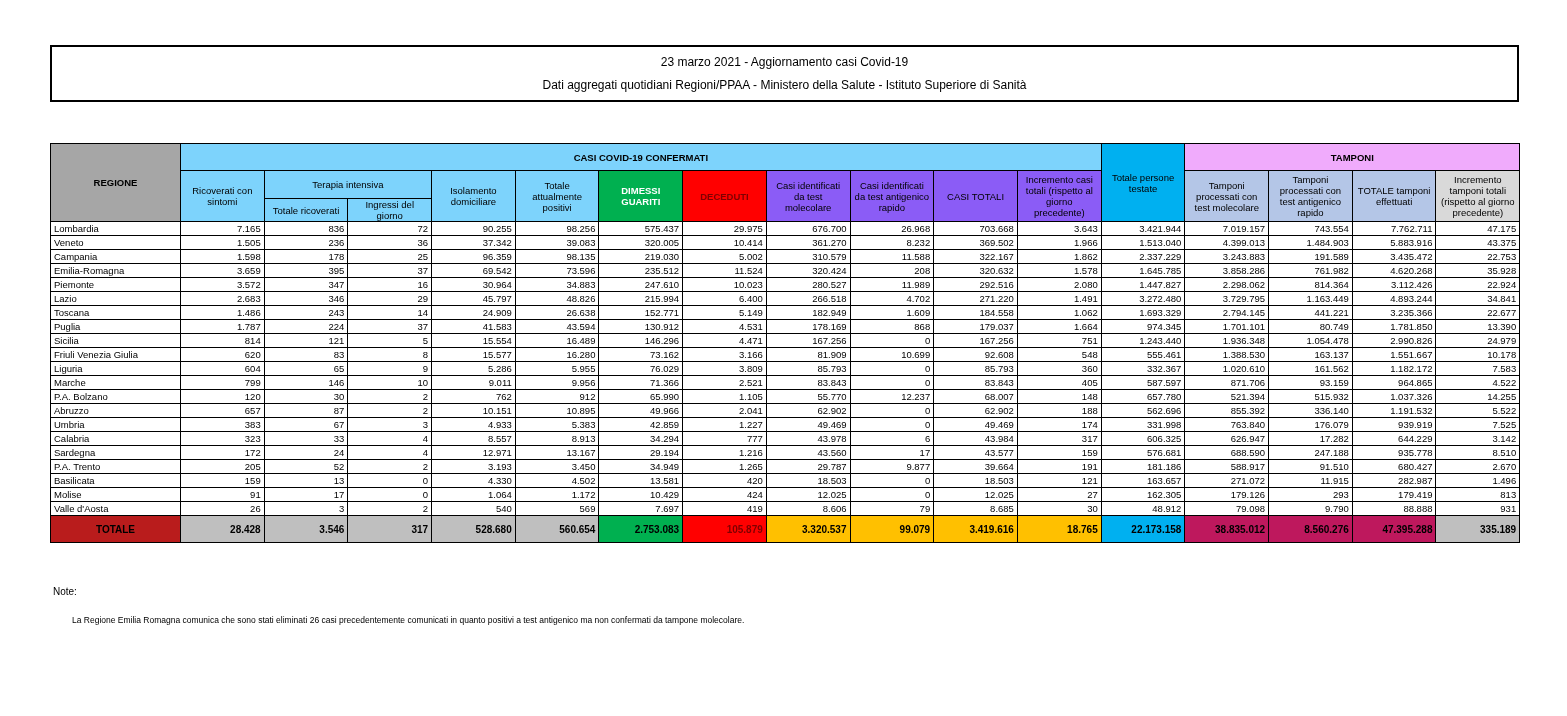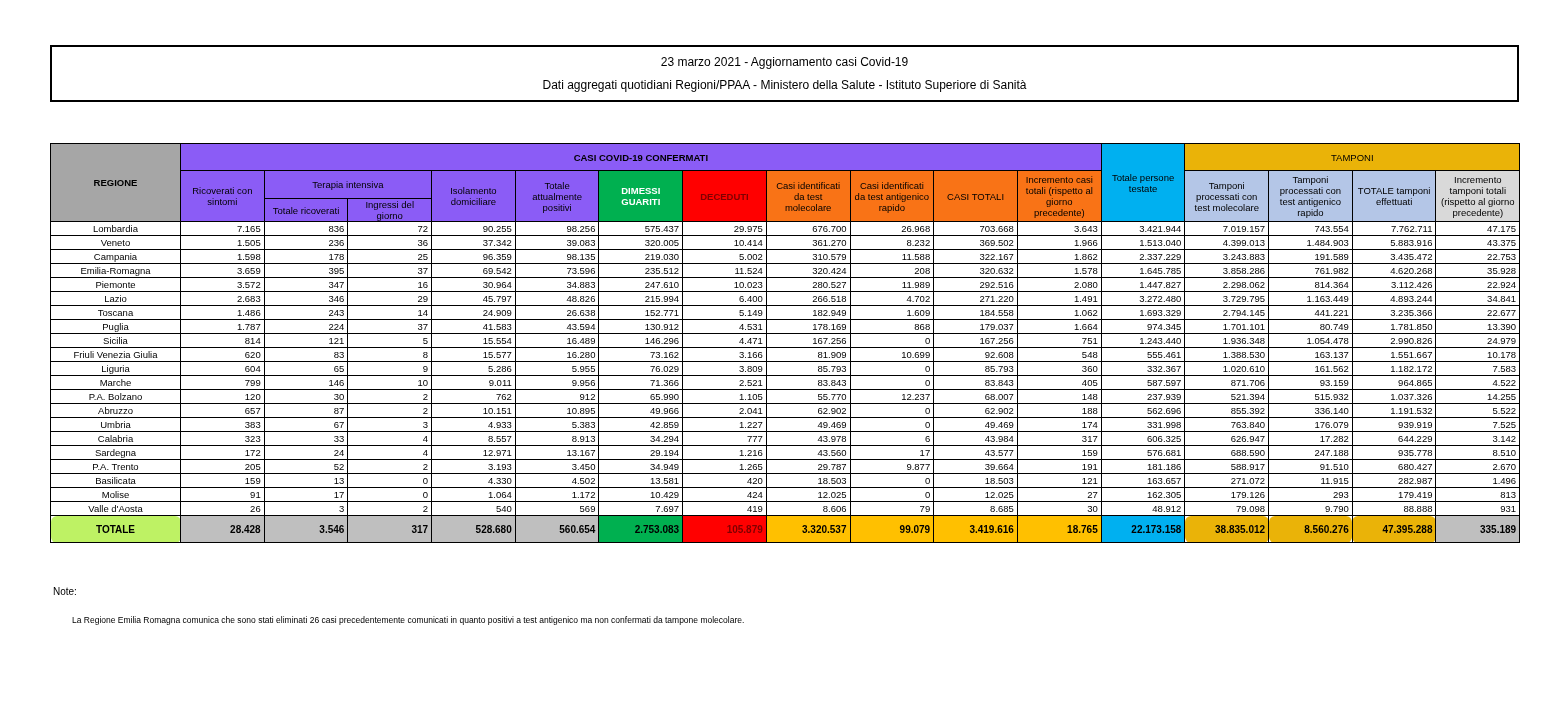"CASI COVID-19 CONFERMATI" thead th { background: #8b5cf6 -> #7dd3fc }
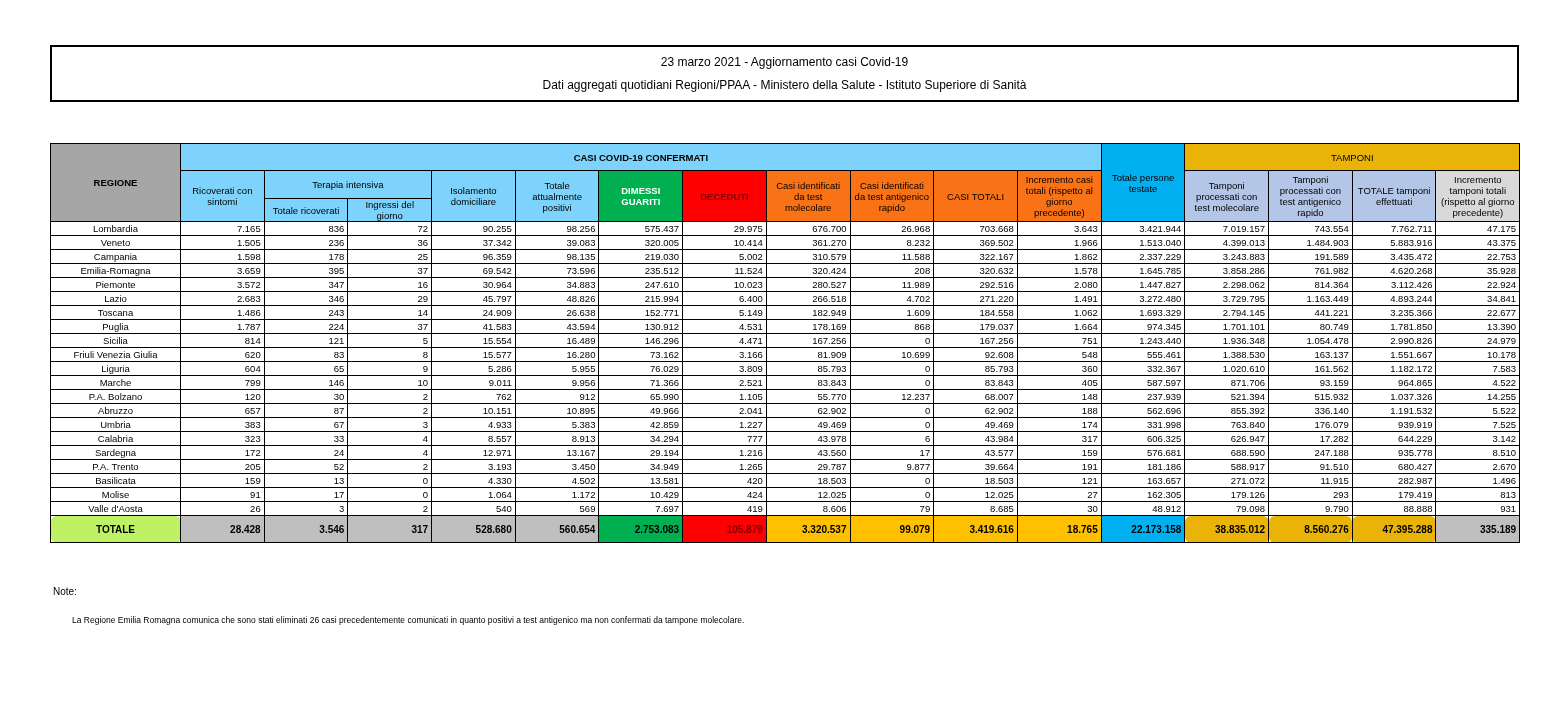"TAMPONI" th.grp-tamponi { background: #eab308 -> #f0abfc; font-weight: normal -> bold }
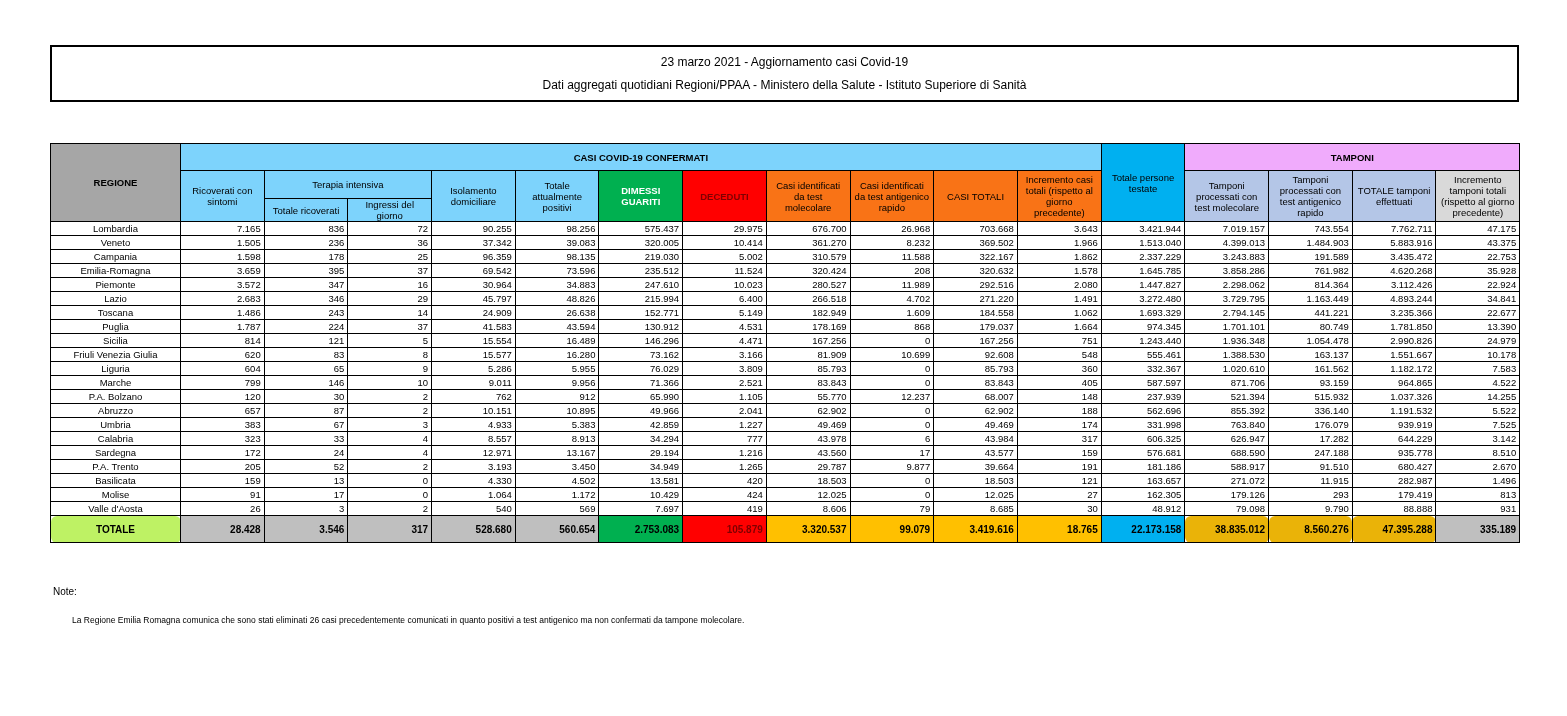"Casi identificati da test molecolare" th.h-orange { background: #f97316 -> #8b5cf6 }
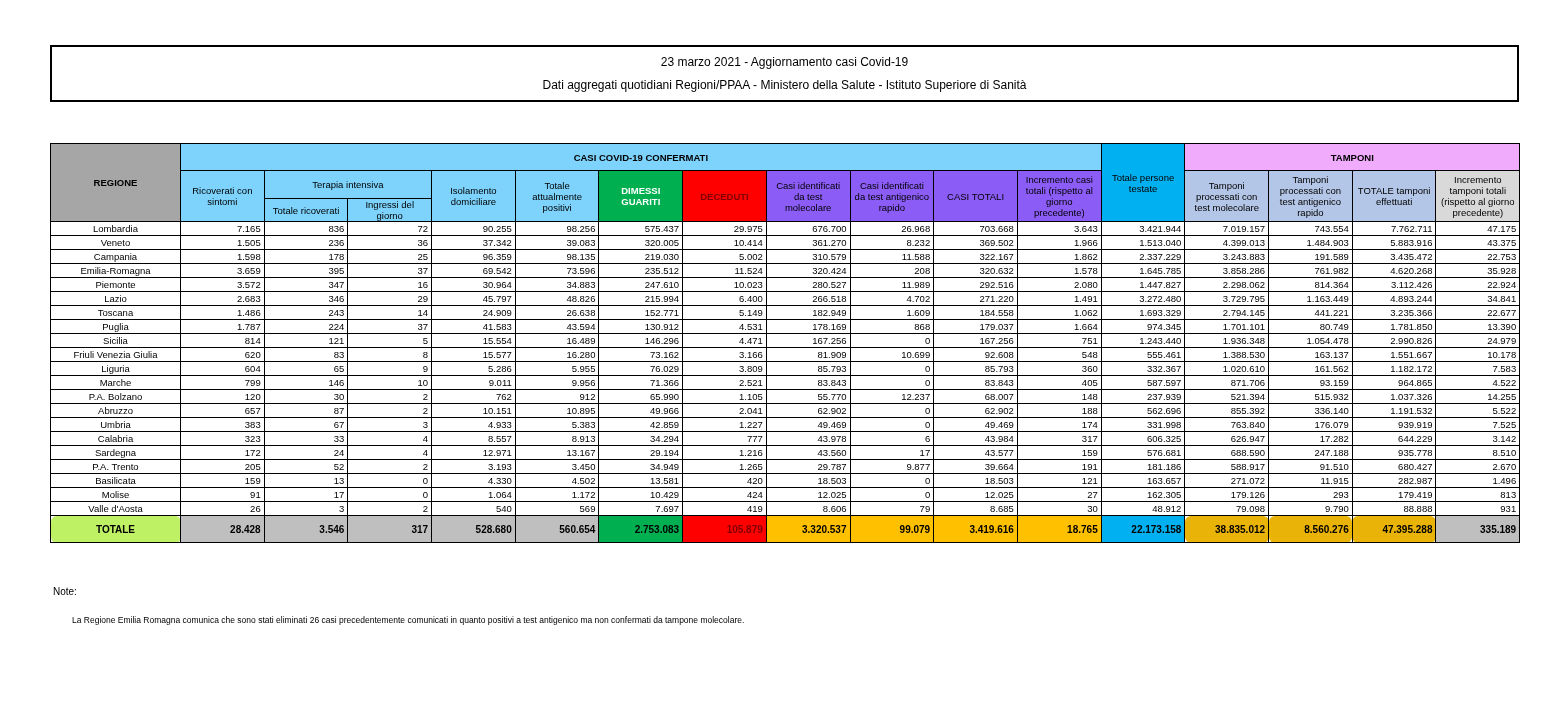"Lombardia" tbody td.region { text-align: center -> left }
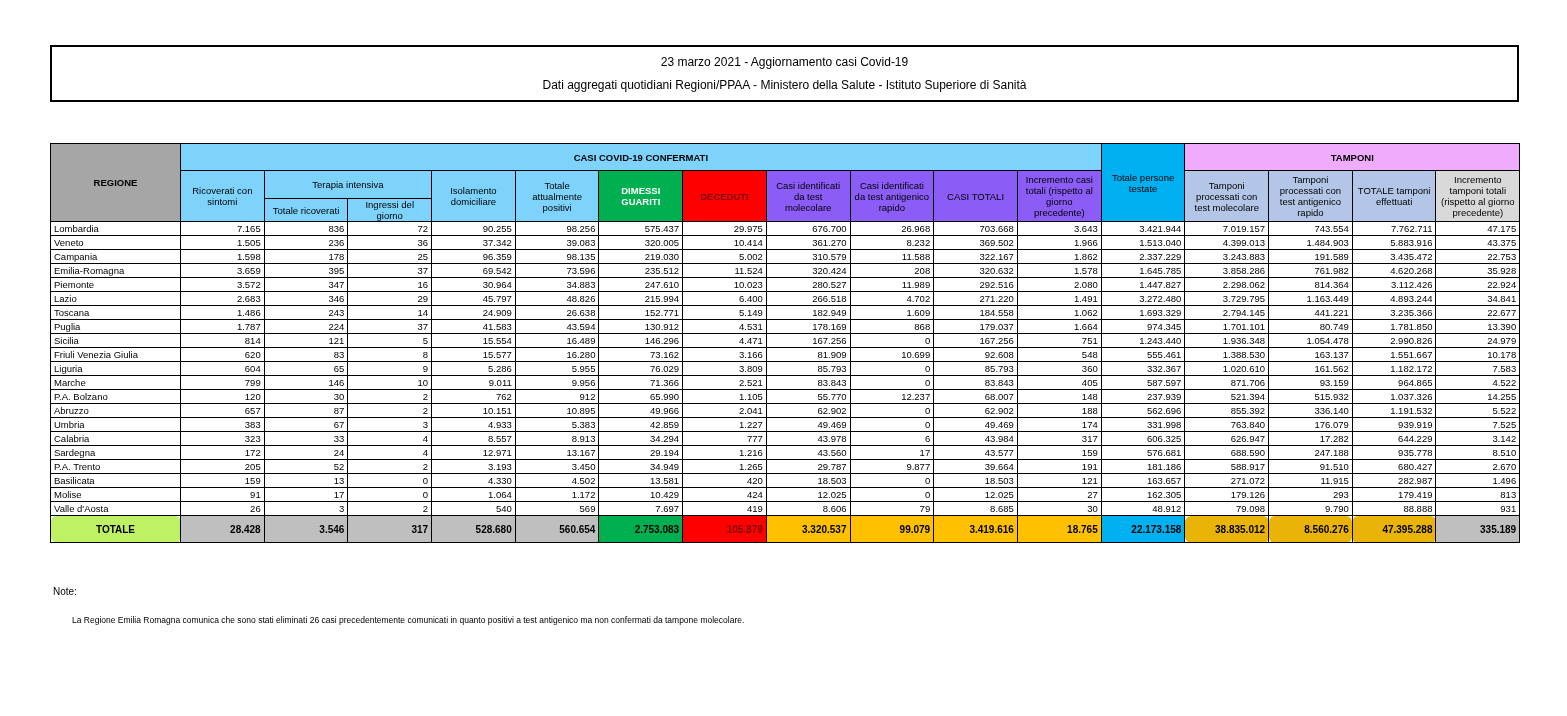"237.939" td.num { text: 237.939 -> 657.780 }
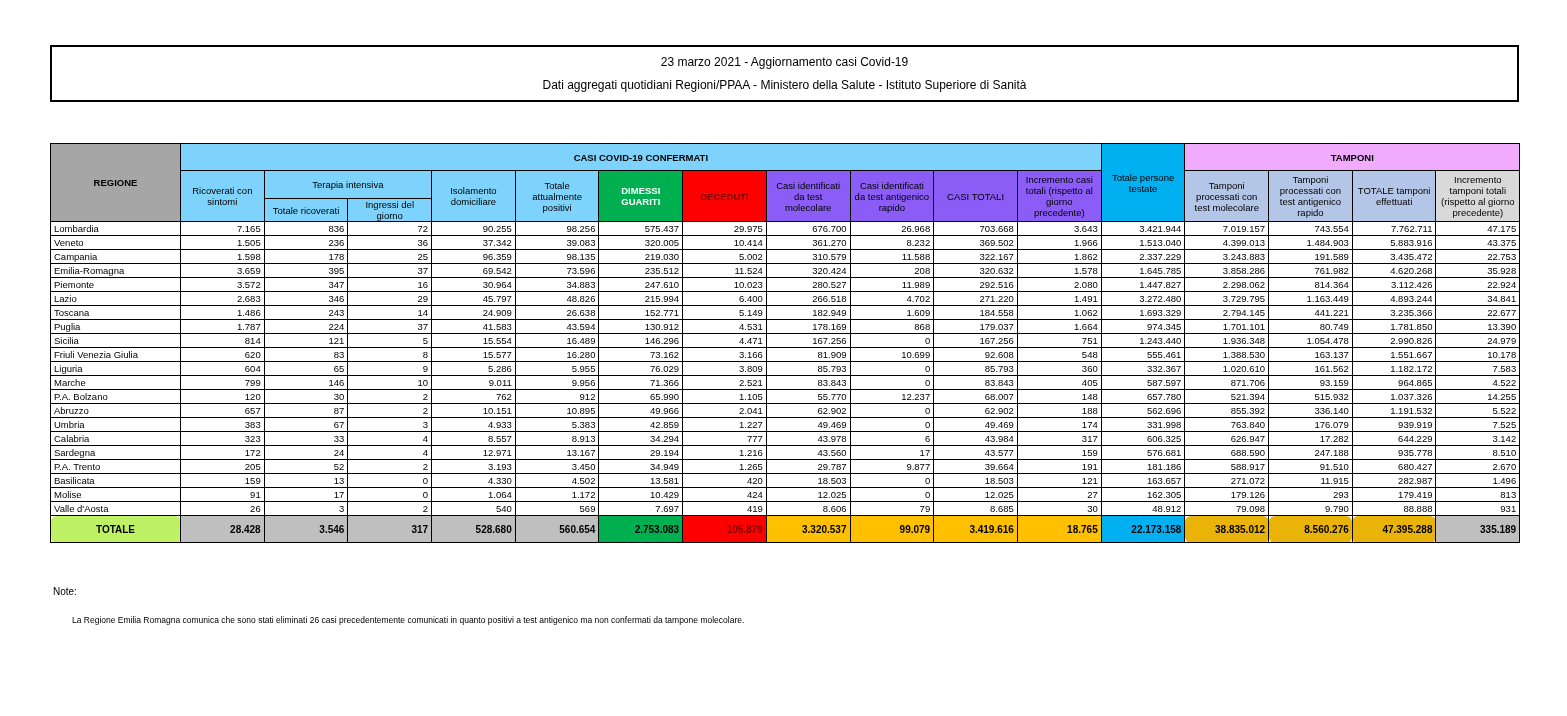"TOTALE" tr.total-row td.tot-label { background: #bef264 -> #b91c1c; border-radius: 6px -> none }
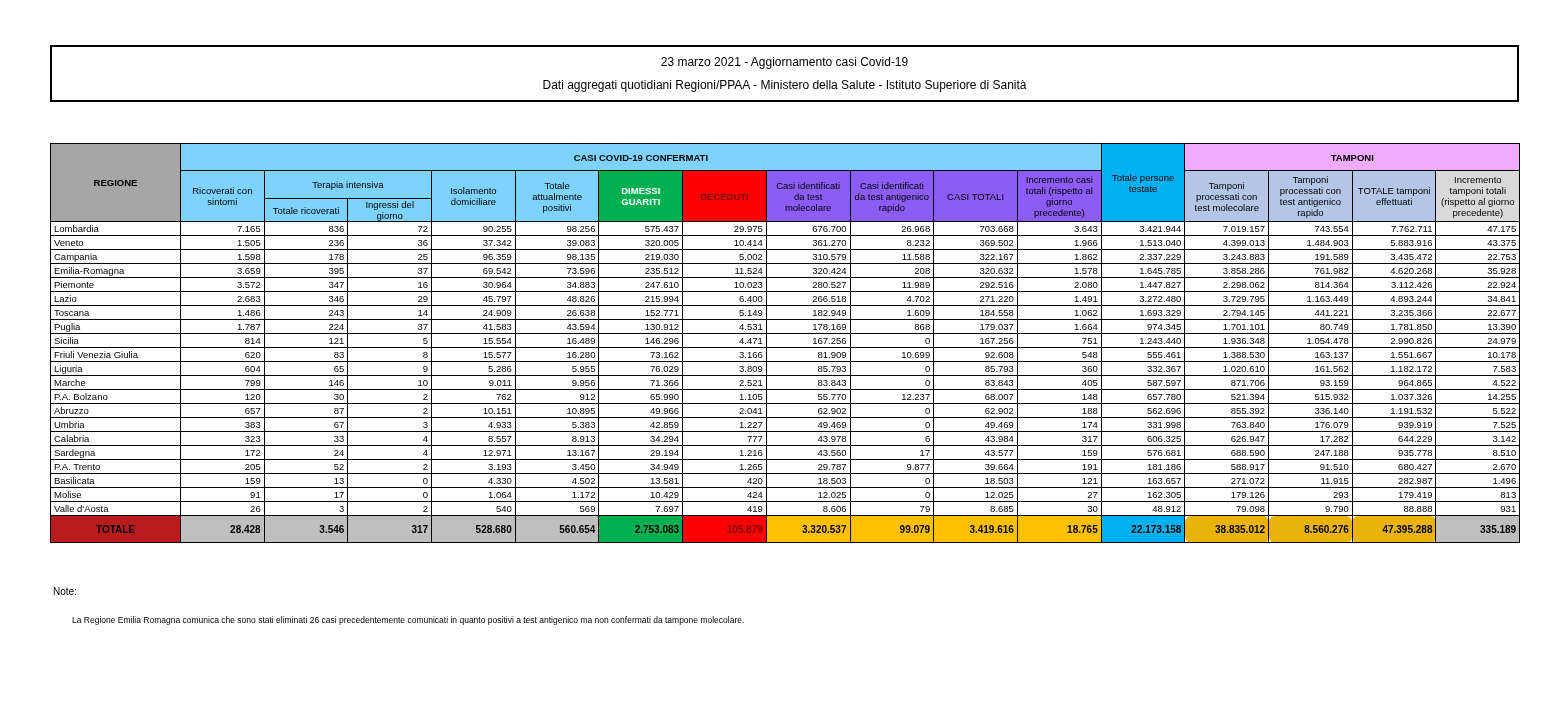"38.835.012" tr.total-row td.tot-blue { background: #eab308 -> #be185d; border-radius: 6px -> none }
